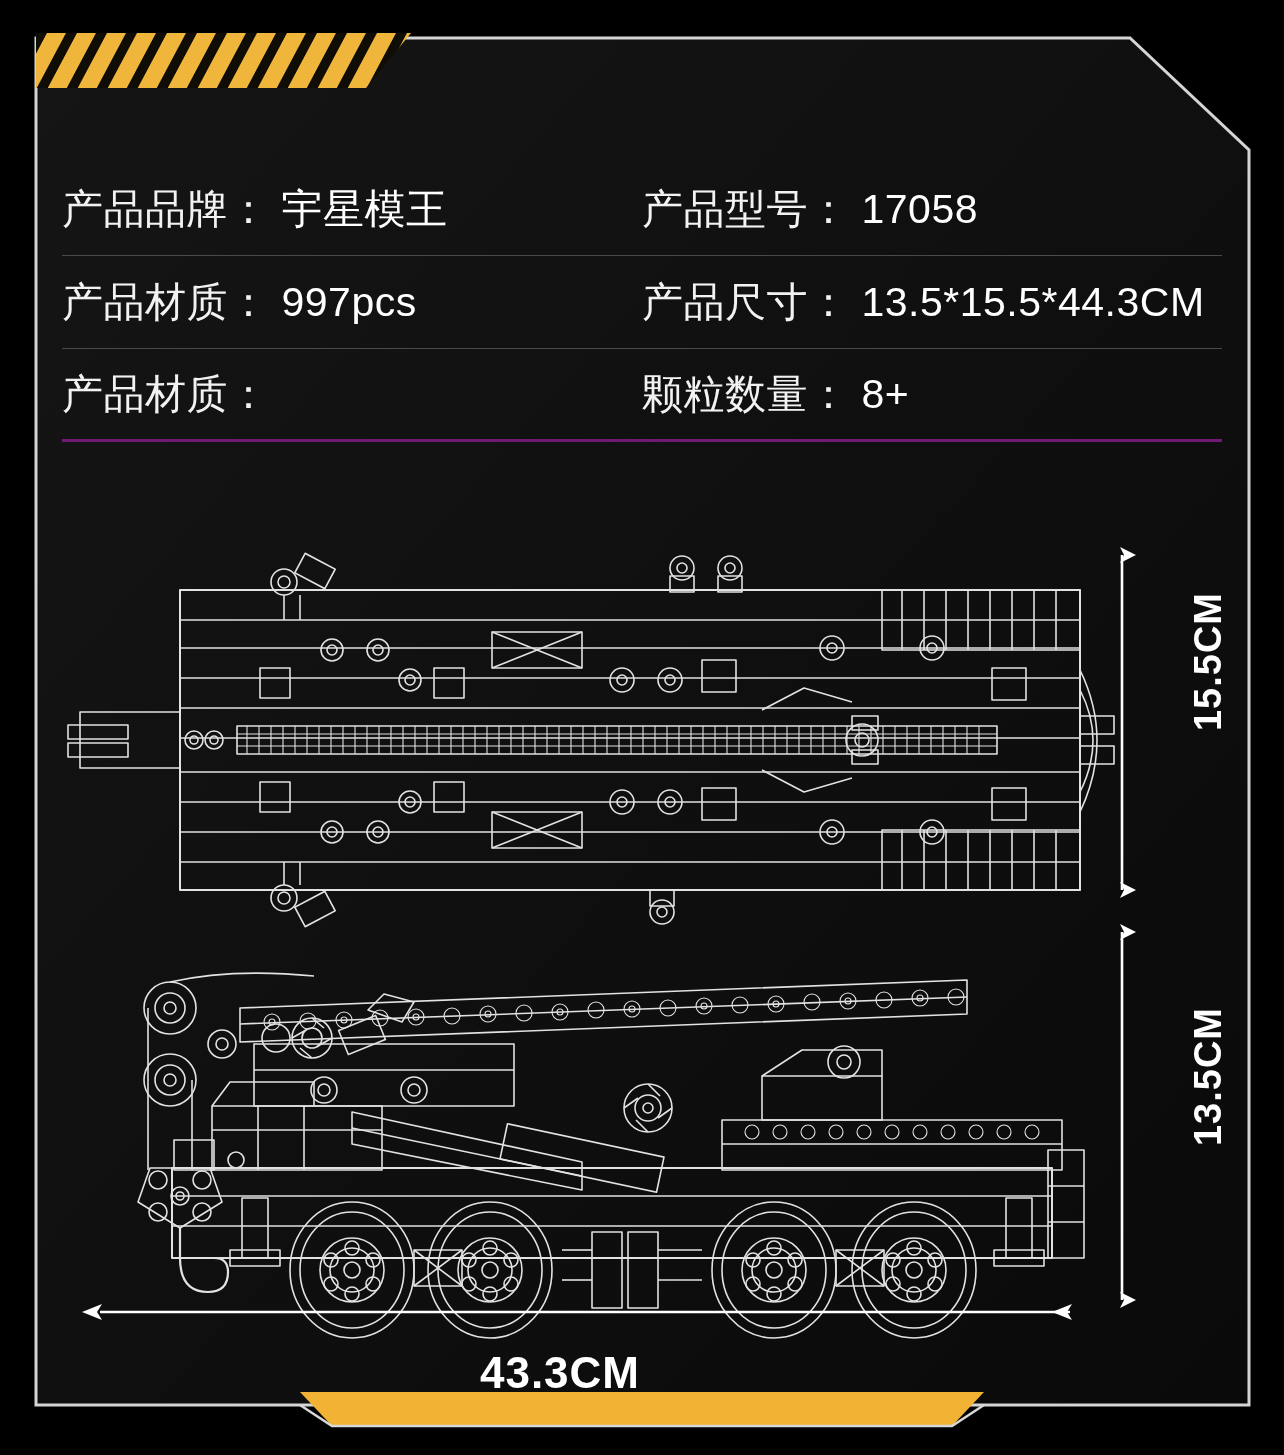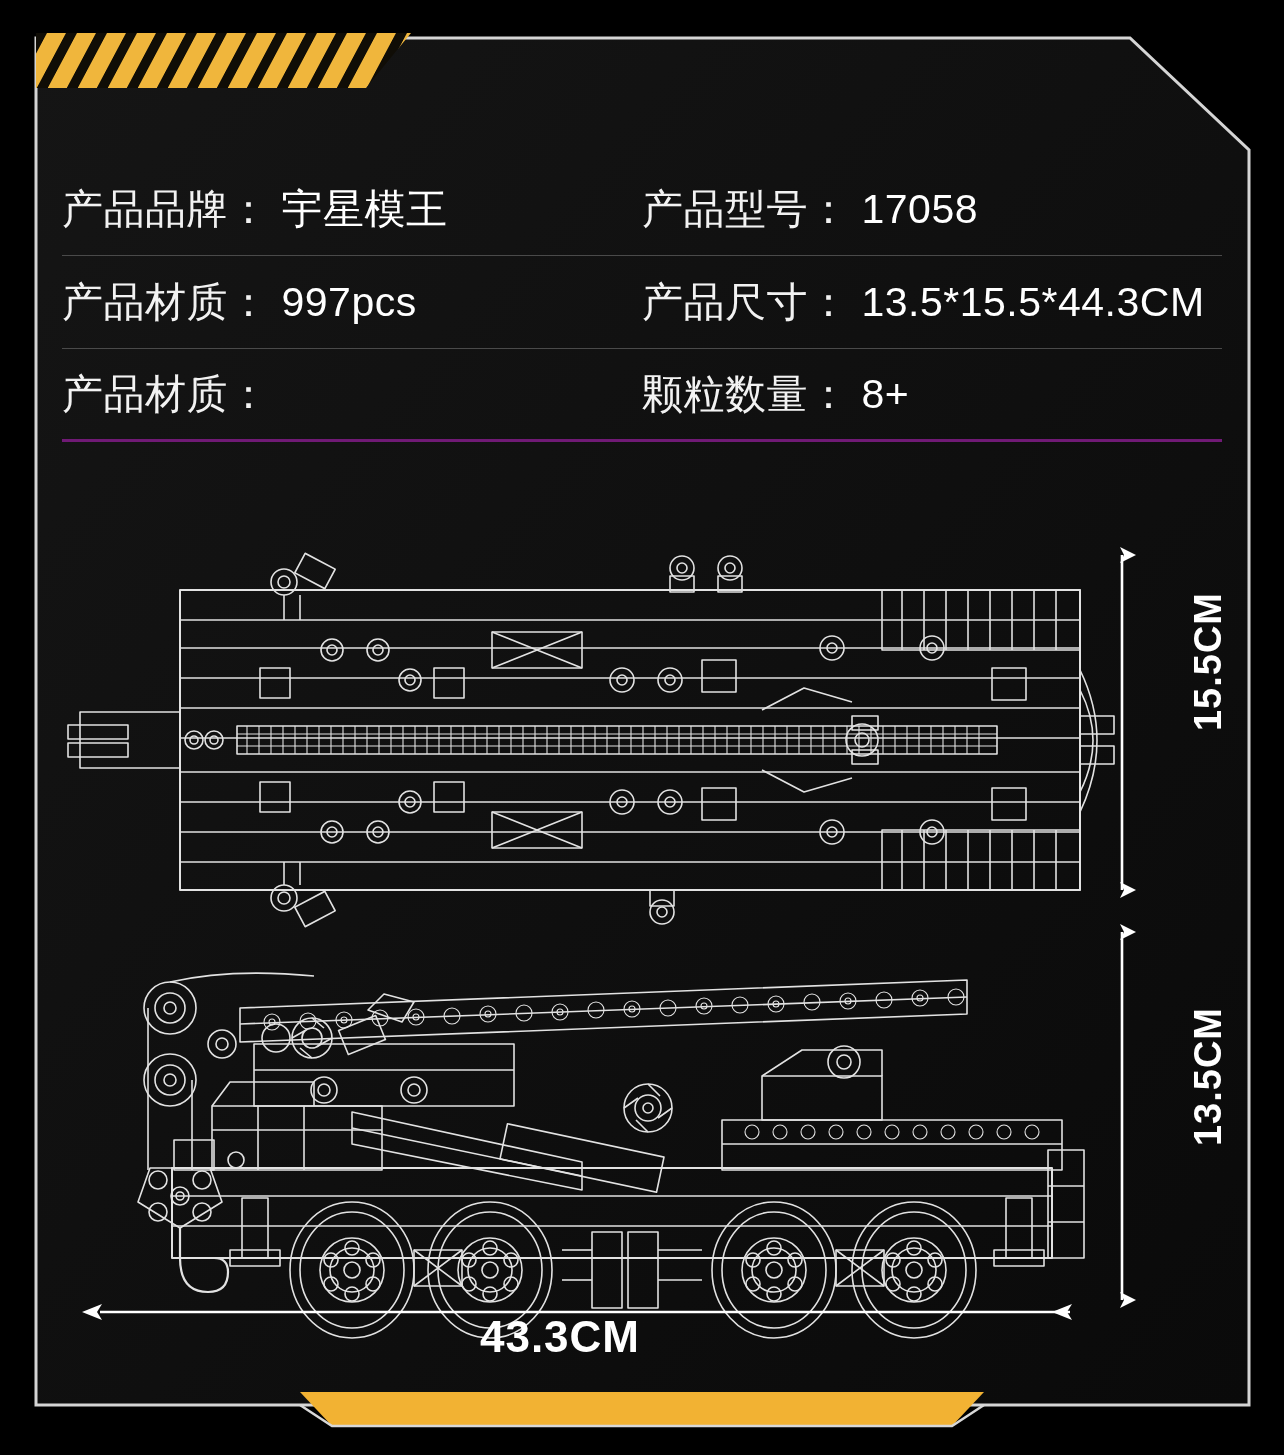"43.3CM" .dim-label-h { top: 1312px -> 1348px }
